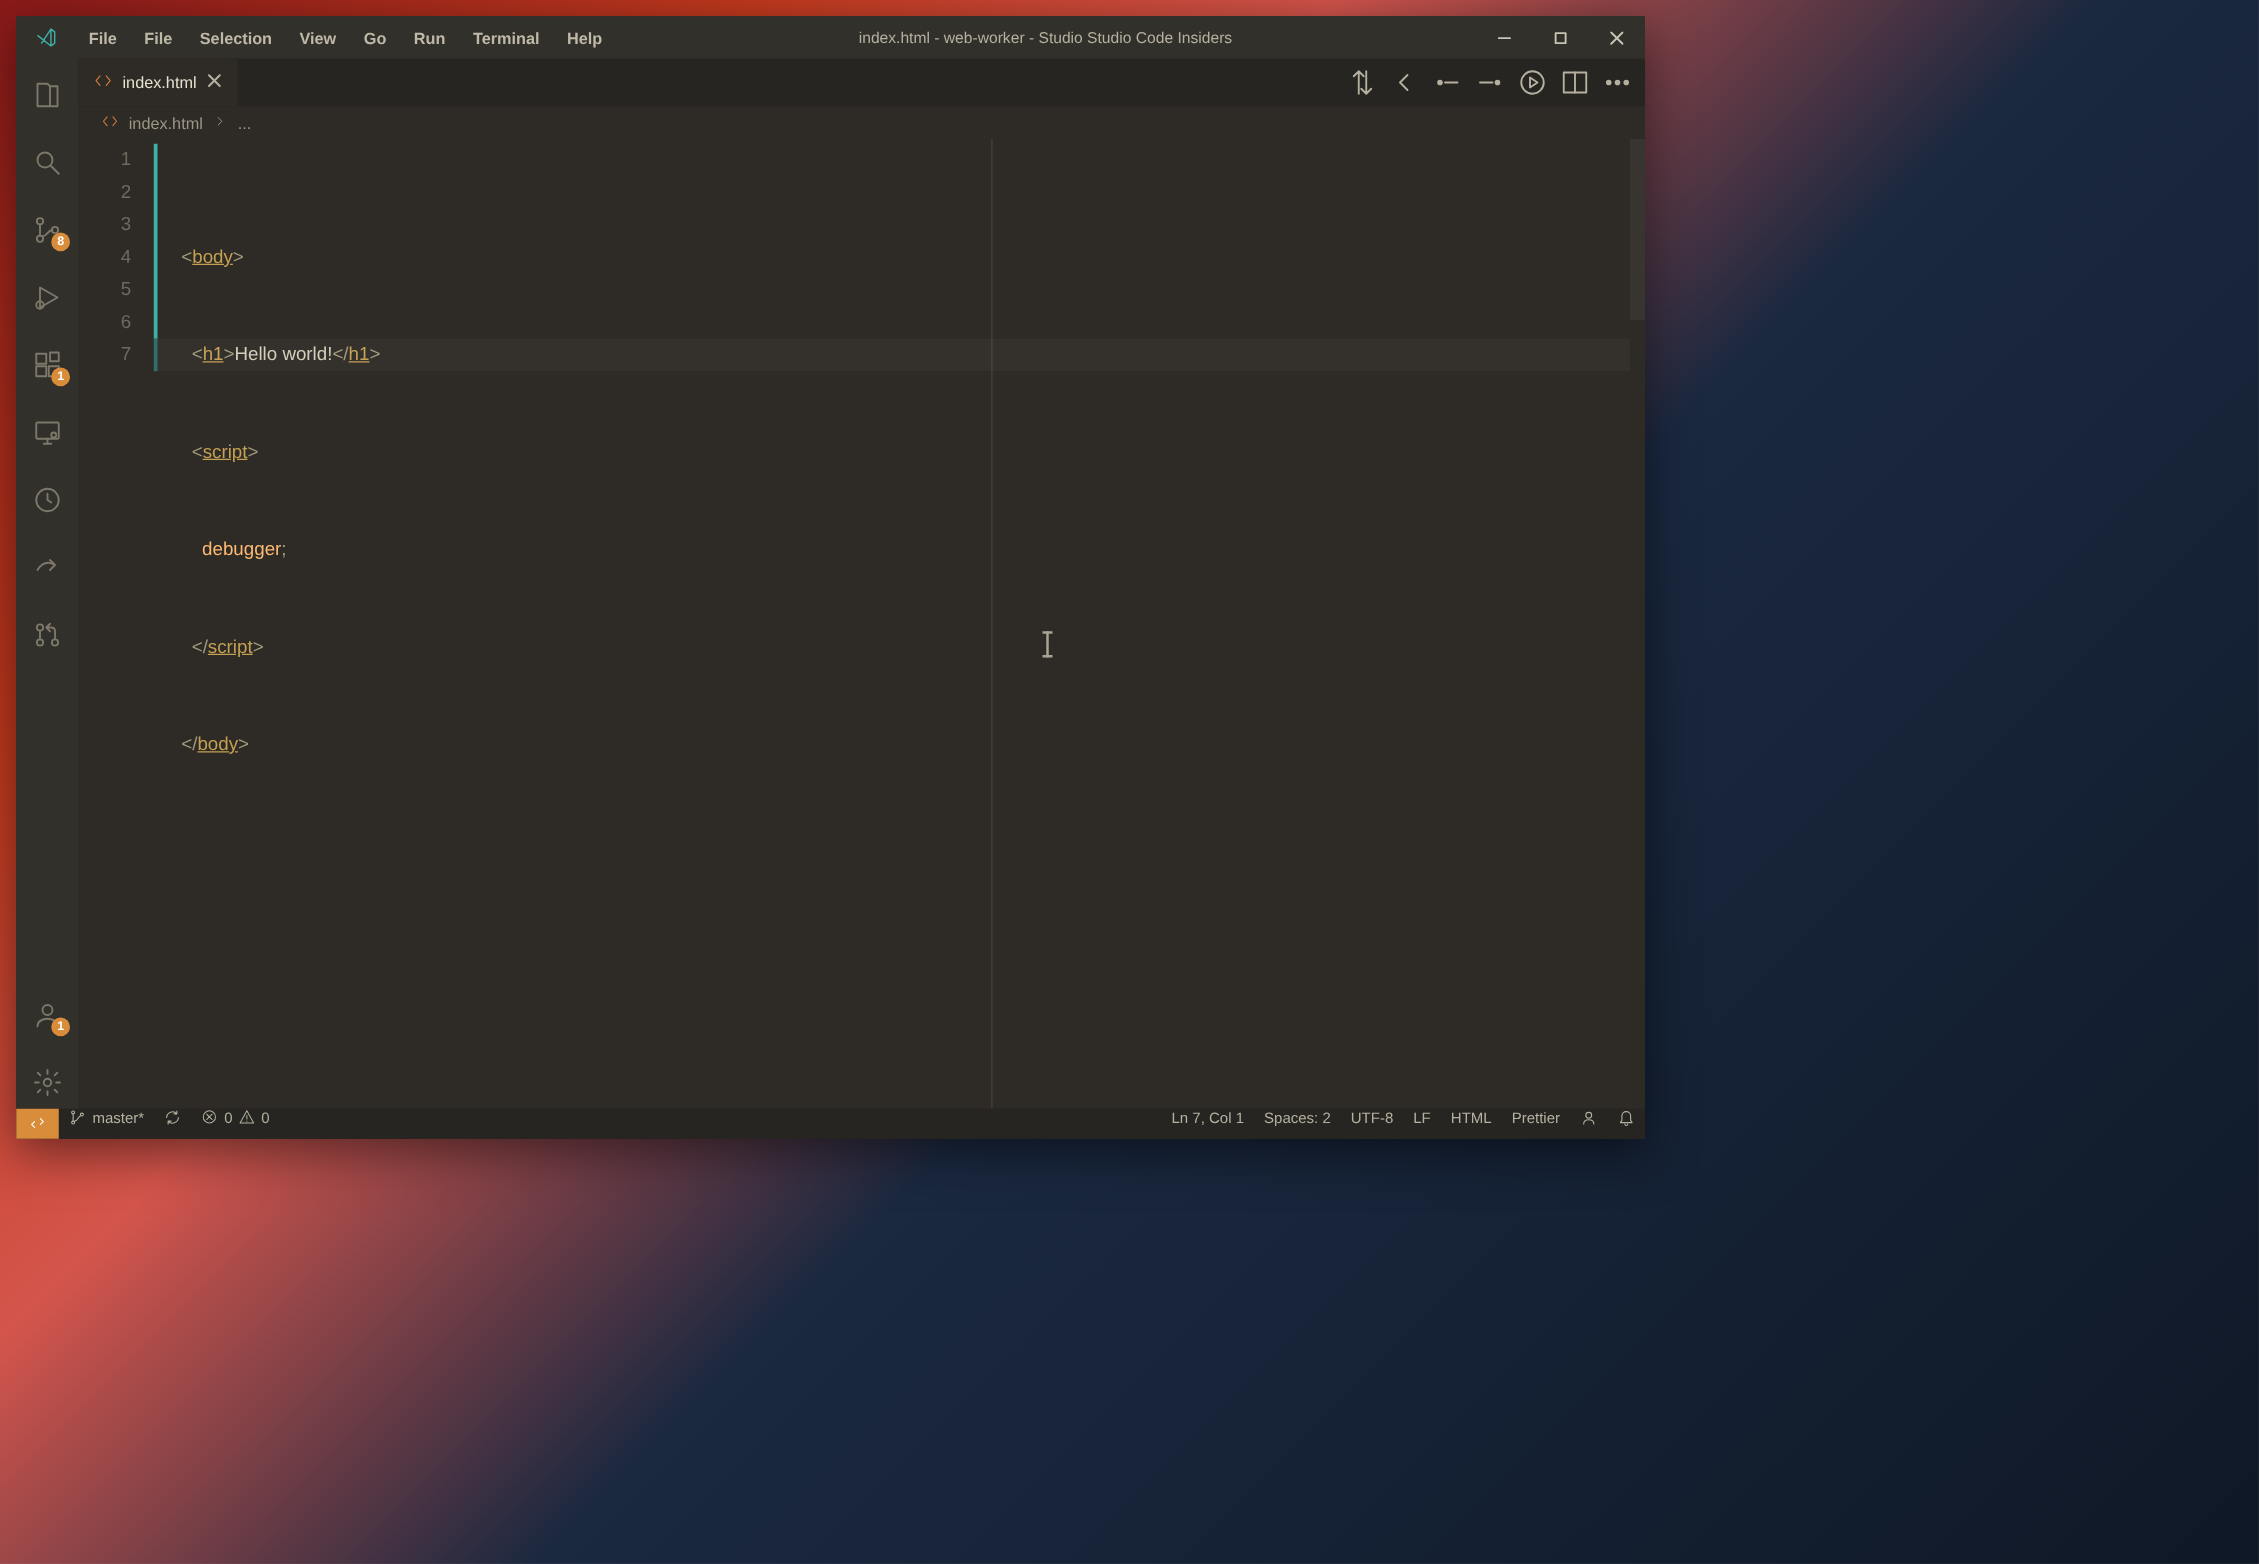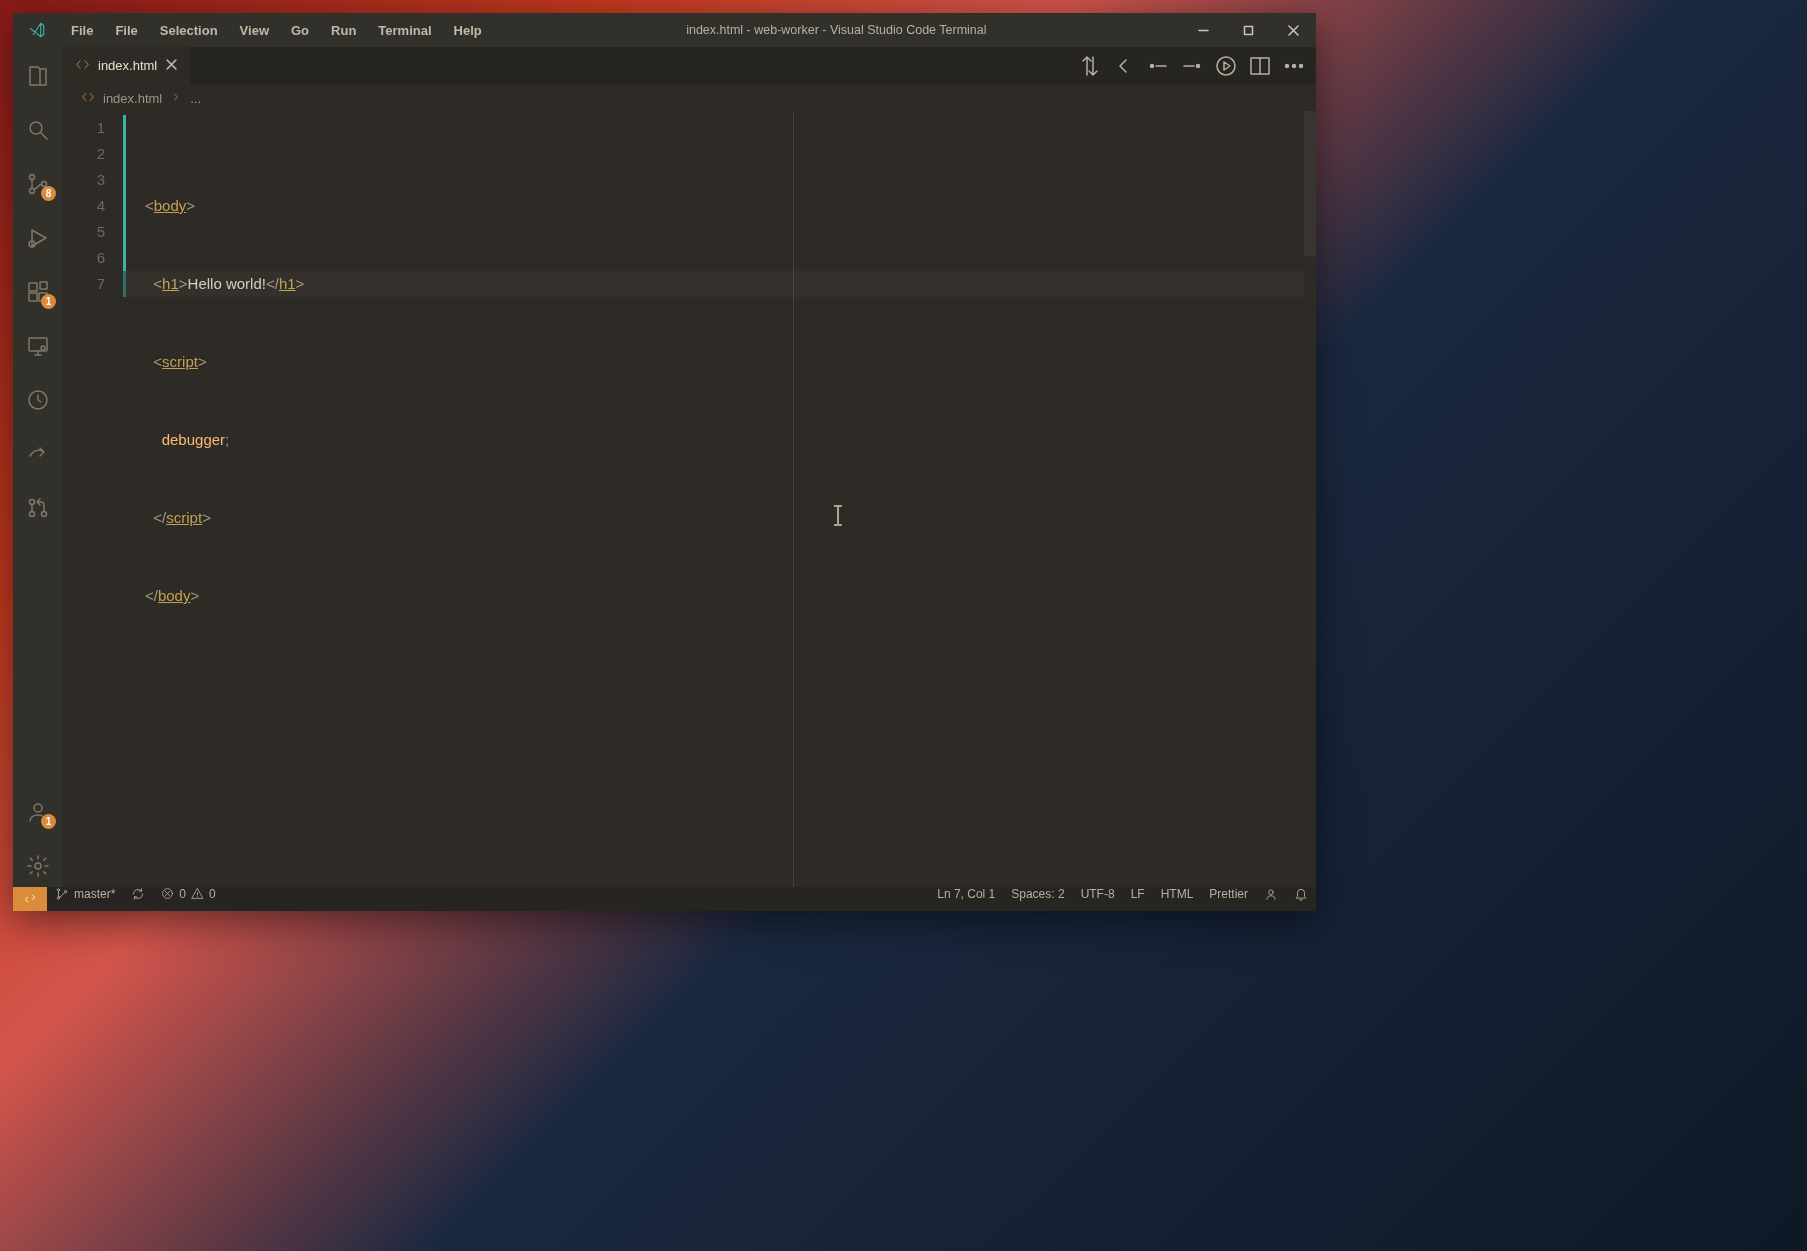"index.html - web-worker - Visual" div.title-text { text: Visual Studio Code Terminal -> Studio Studio Code Insiders }
